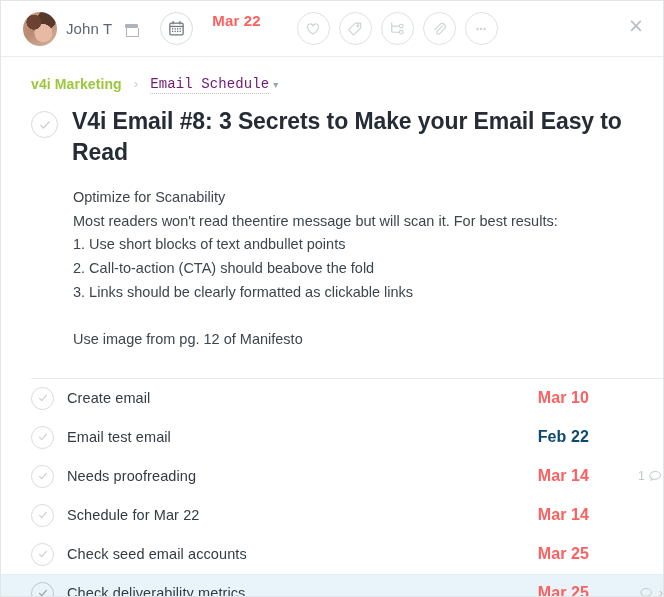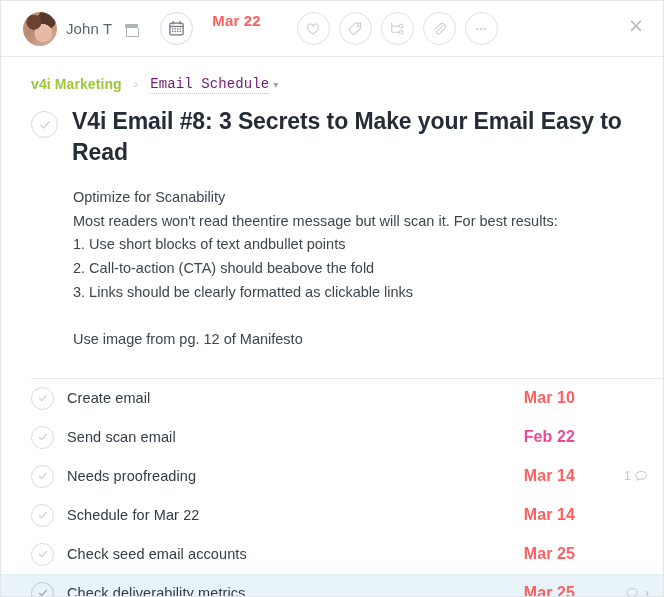"Create email" .subtask { padding-right: 14px -> none }
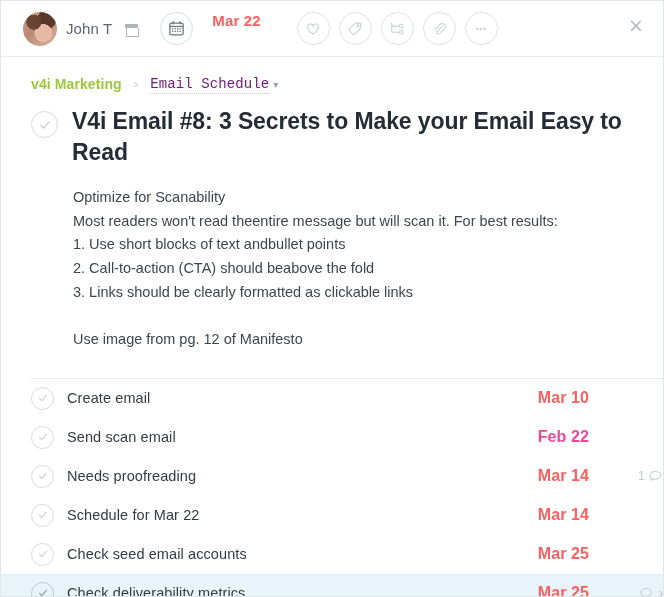"Send scan email" div.st-name { text: Send scan -> Email test }
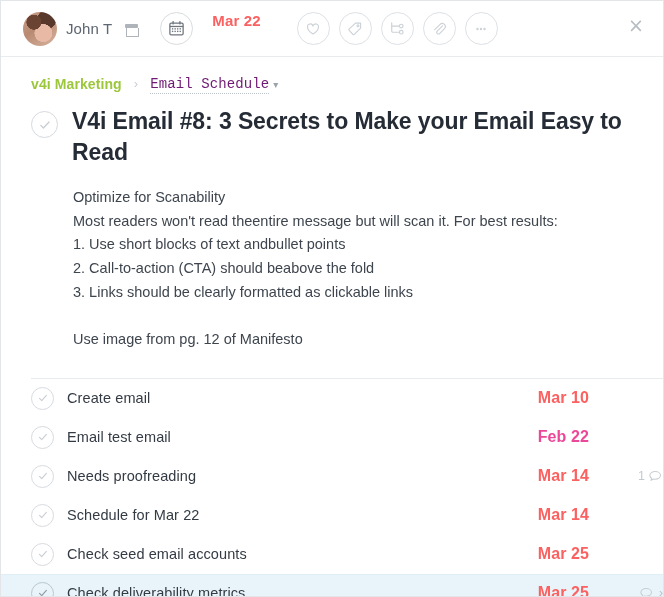"Feb 22" div.st-date { color: #ec4899 -> #0c4a6e }
